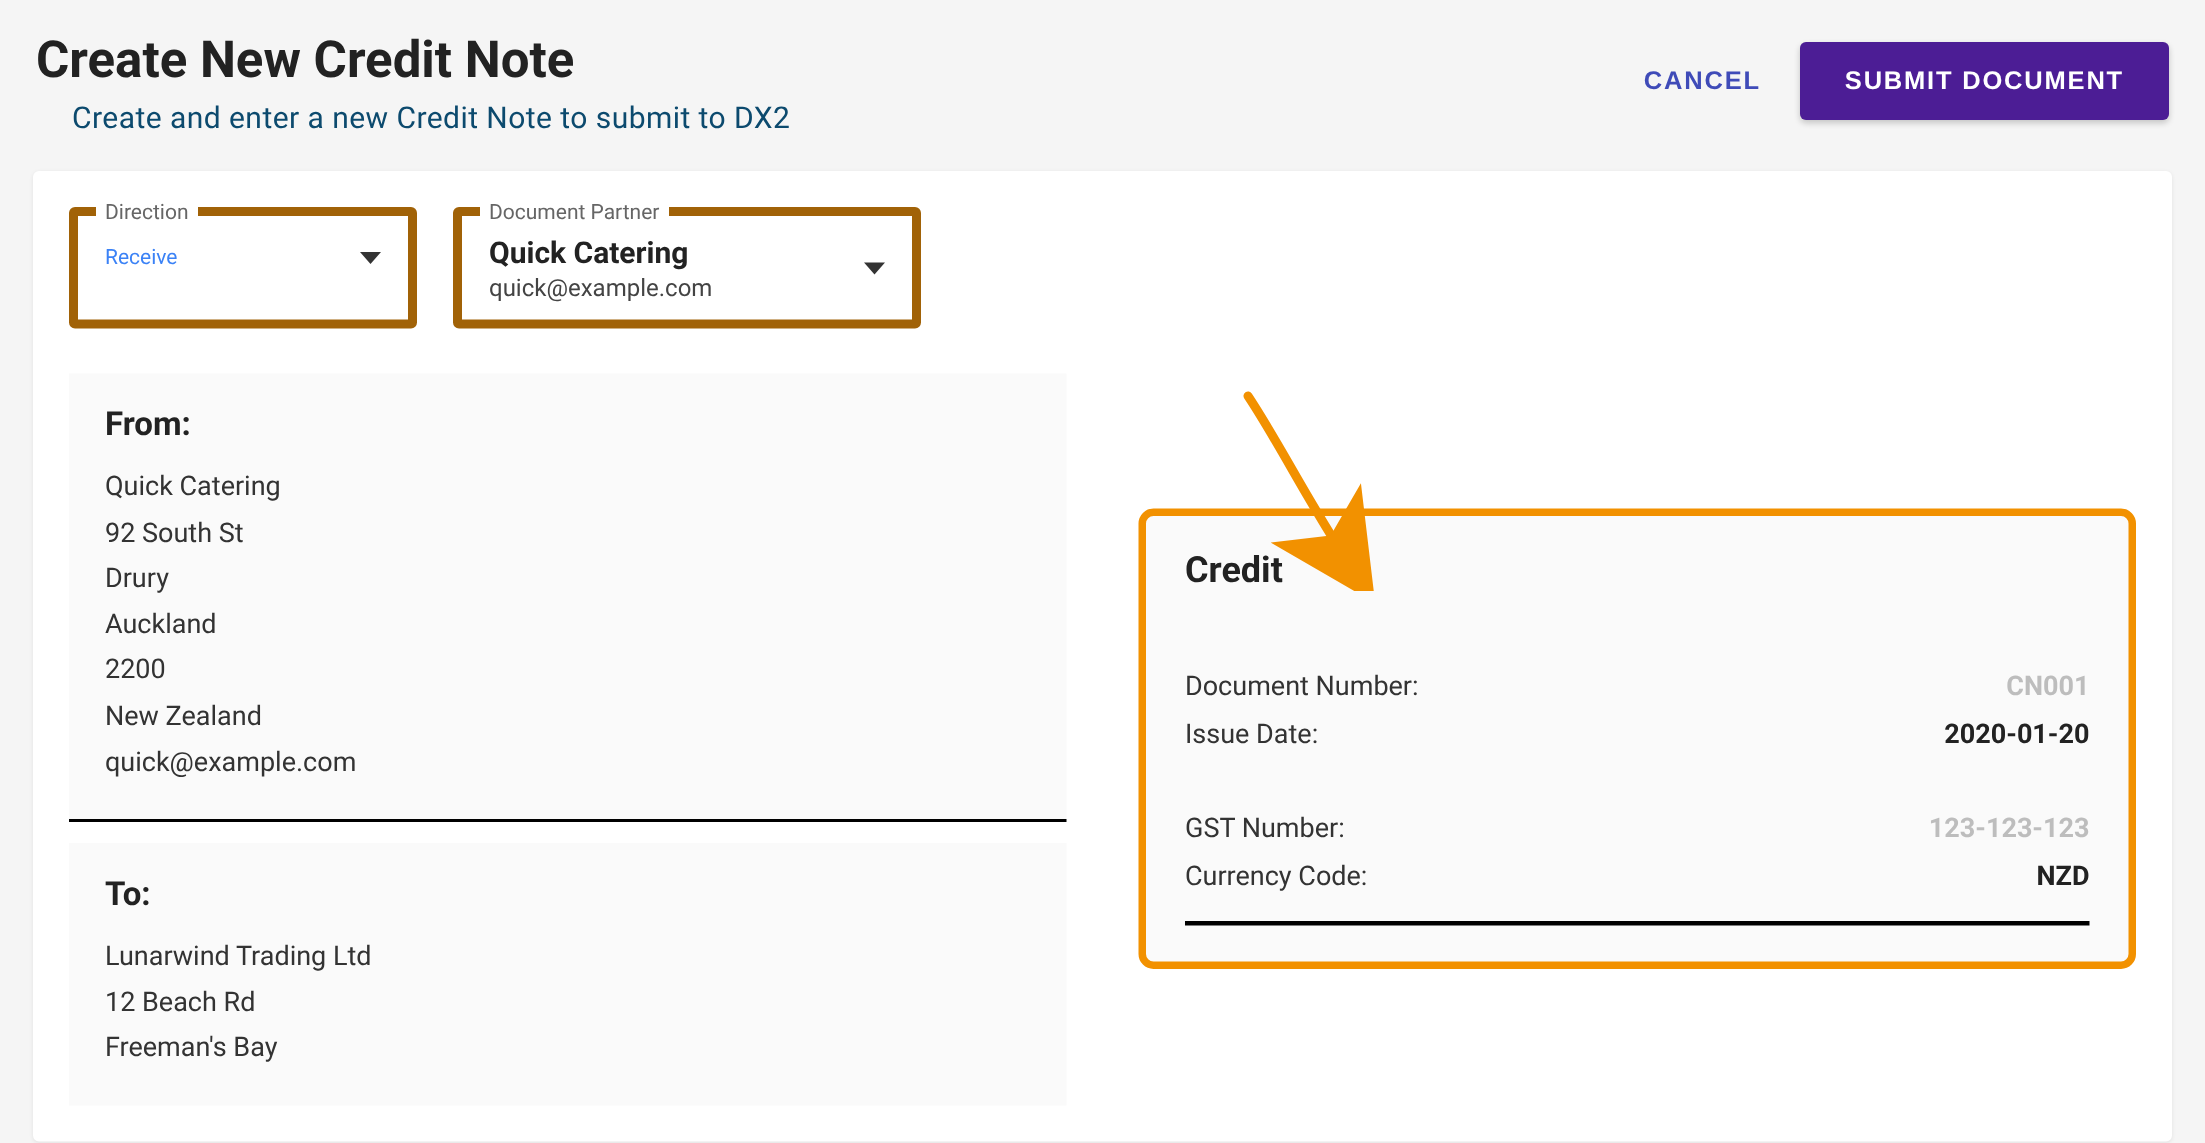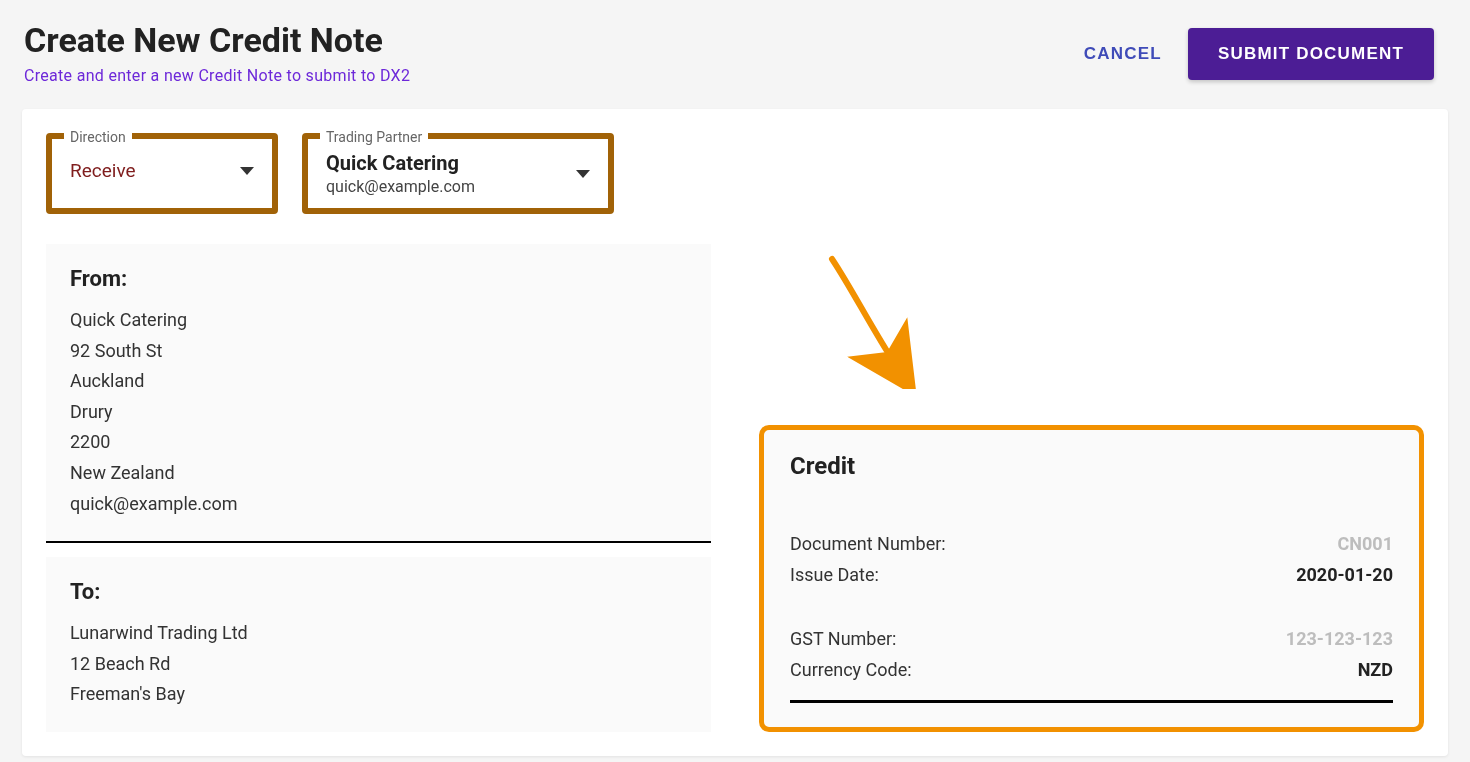"Create New Credit Note" .page-header { padding: 20px 36px 24px 24px -> 20px 24px 24px 24px }
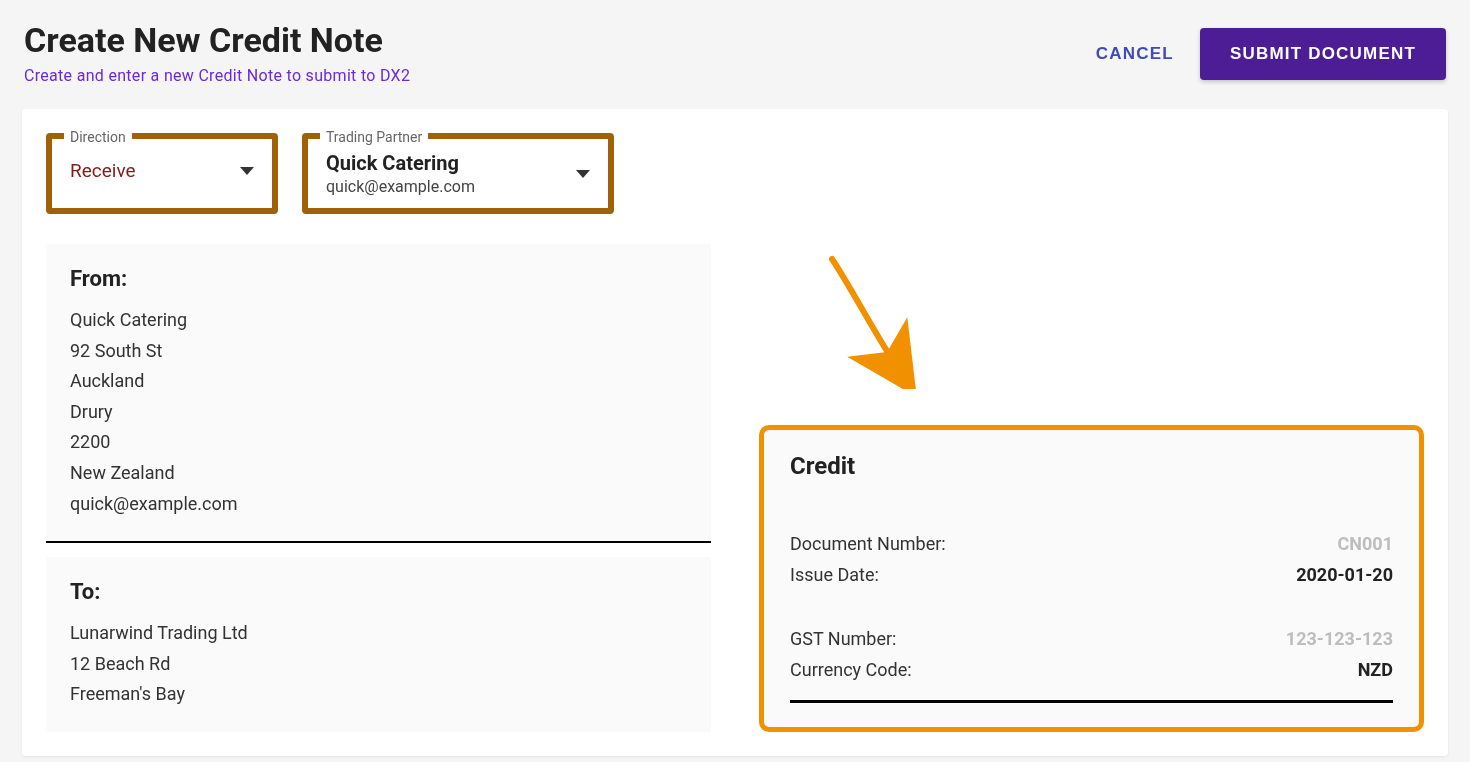"Create and enter a new" .page-subtitle { color: #6d28d9 -> #0c4a6e; font-size: 16px -> 20px; margin-left: none -> 24px }
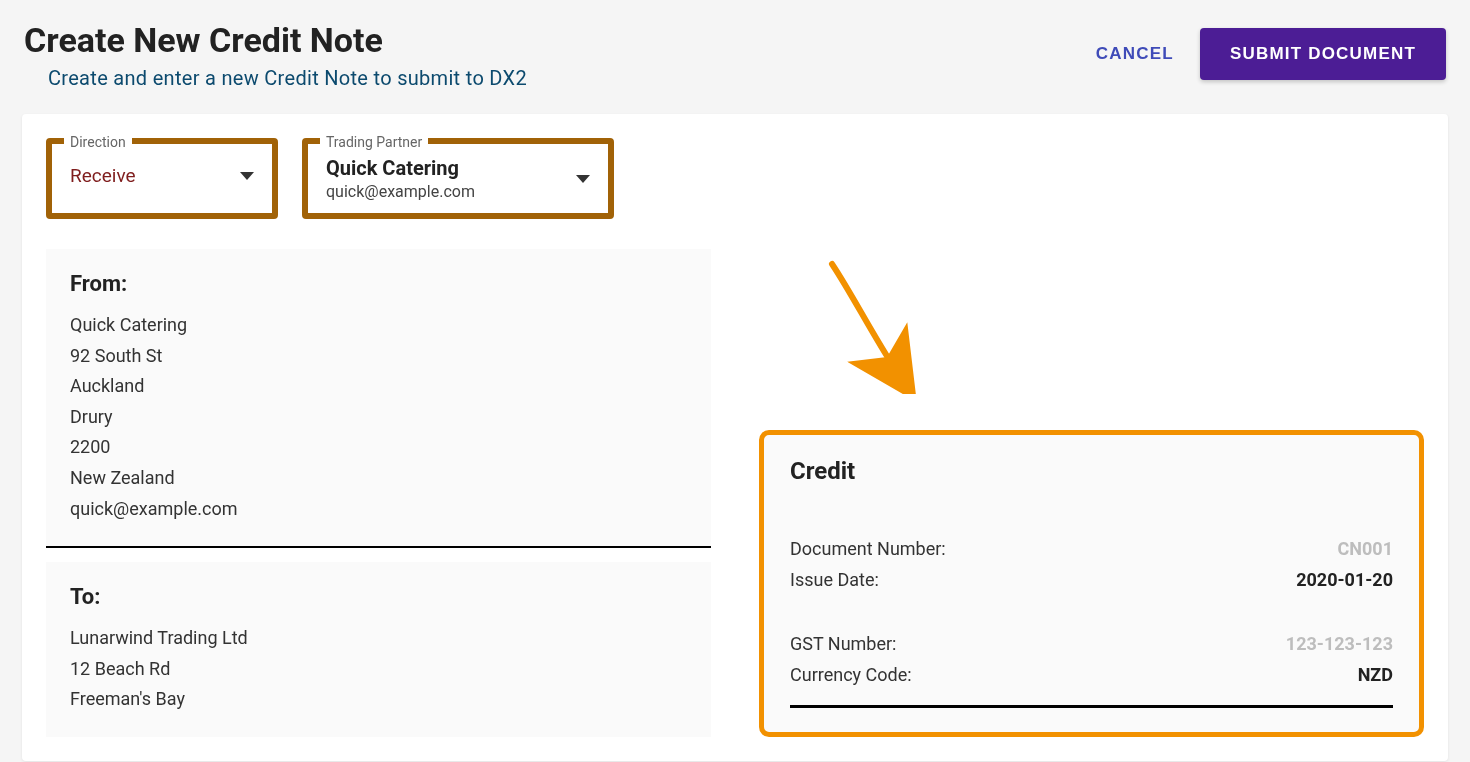"Trading Partner" span.fieldset-label { text: Trading -> Document }
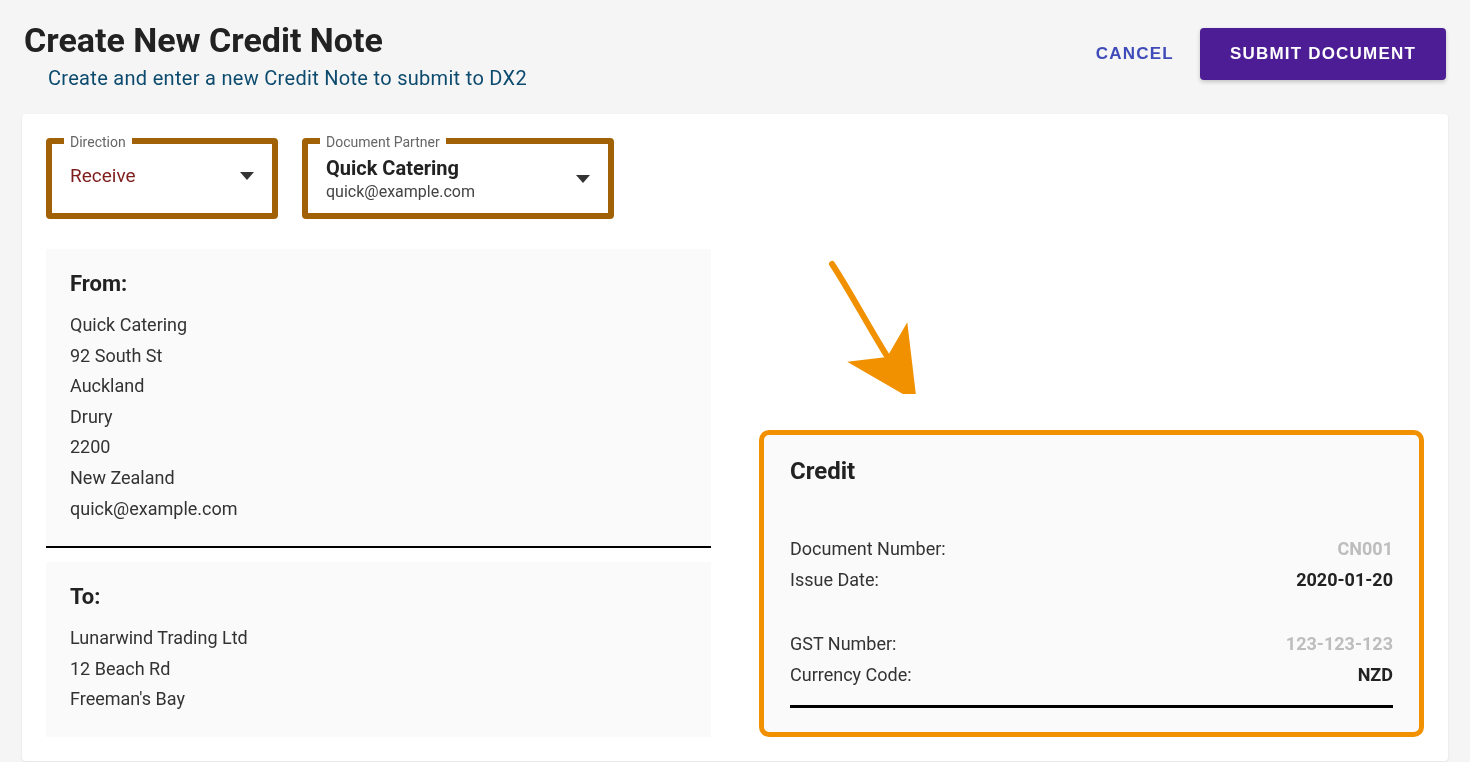"Receive" .select-value { color: #7f1d1d -> #3b82f6; font-size: 19px -> 14px }
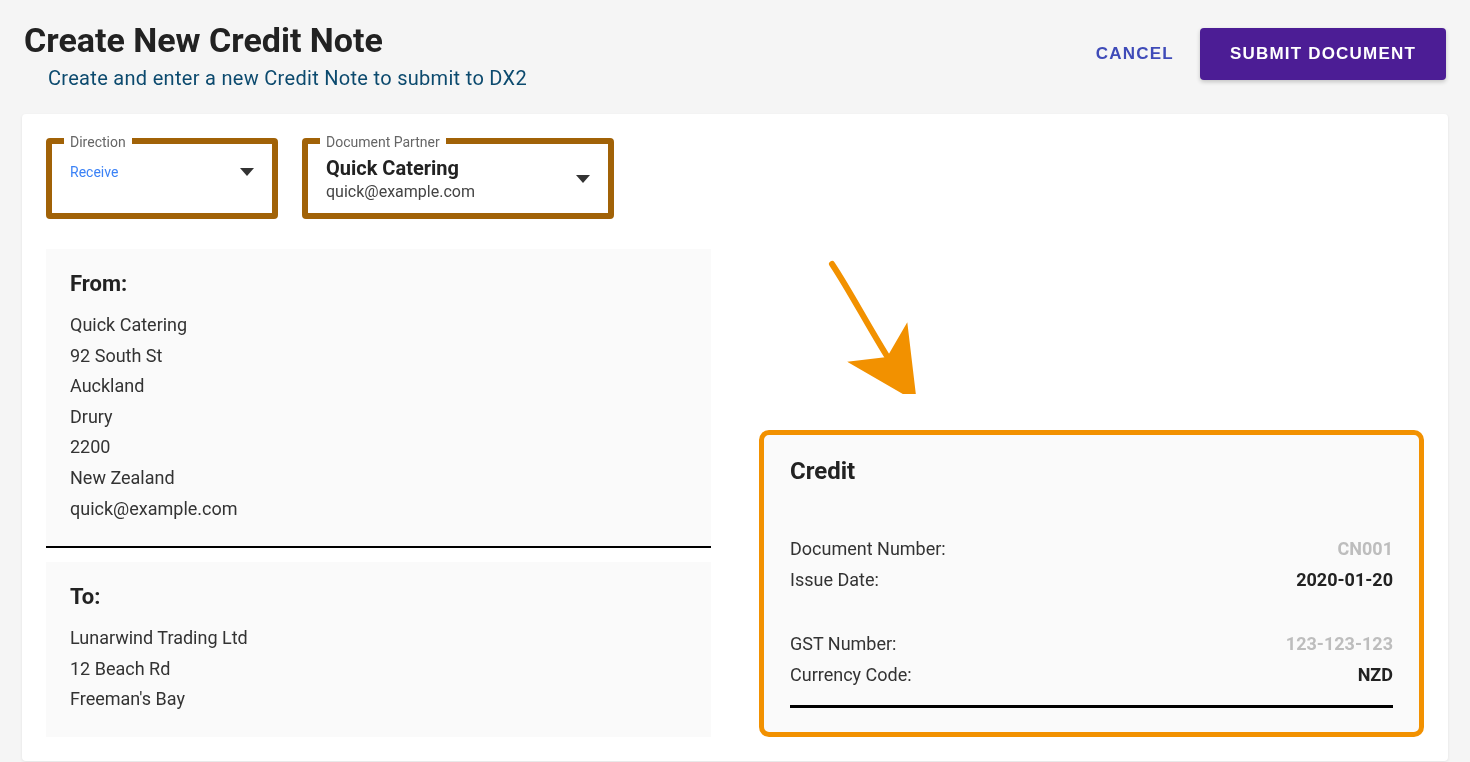"From:" .two-col { align-items: flex-end -> center }
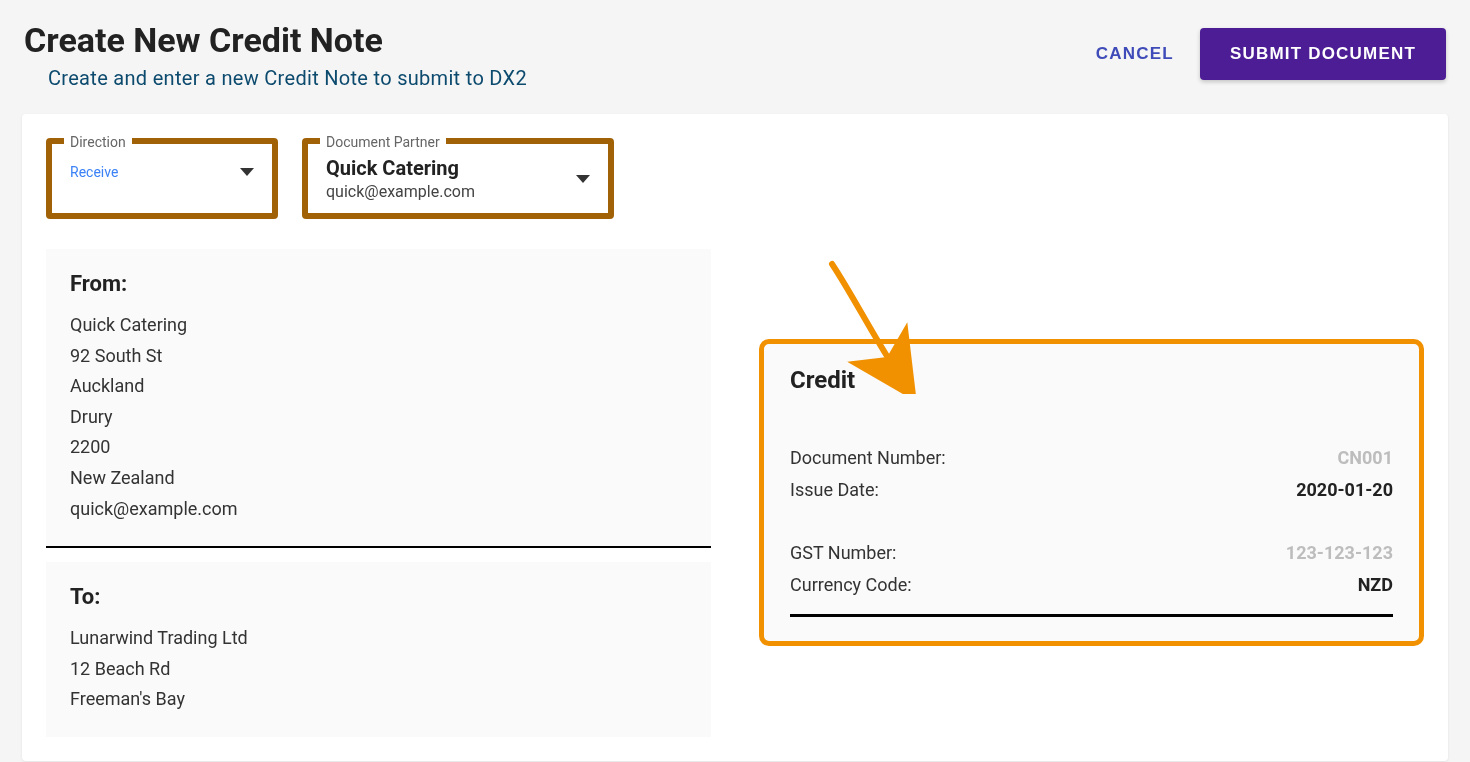"Auckland" div.addr-line { order: before "Drury" -> after "Drury" }
